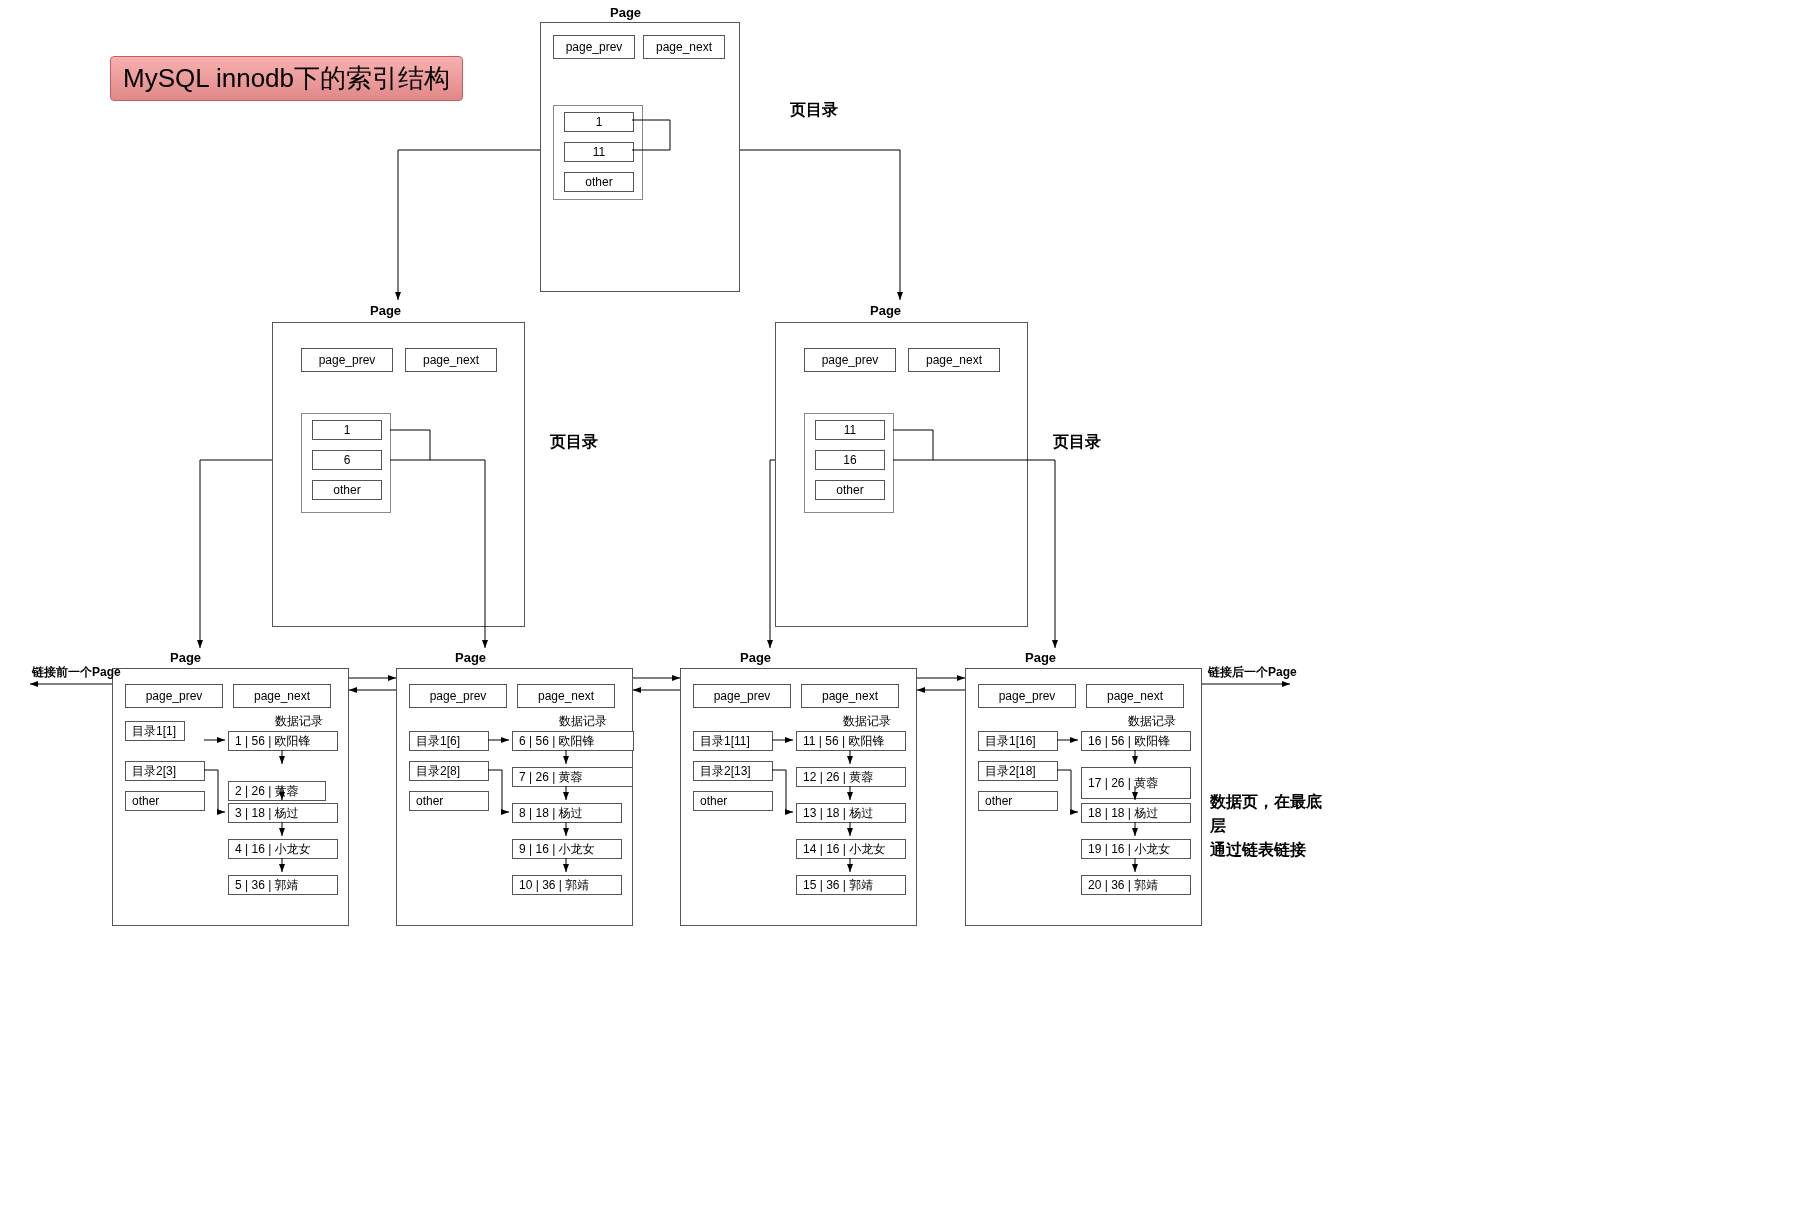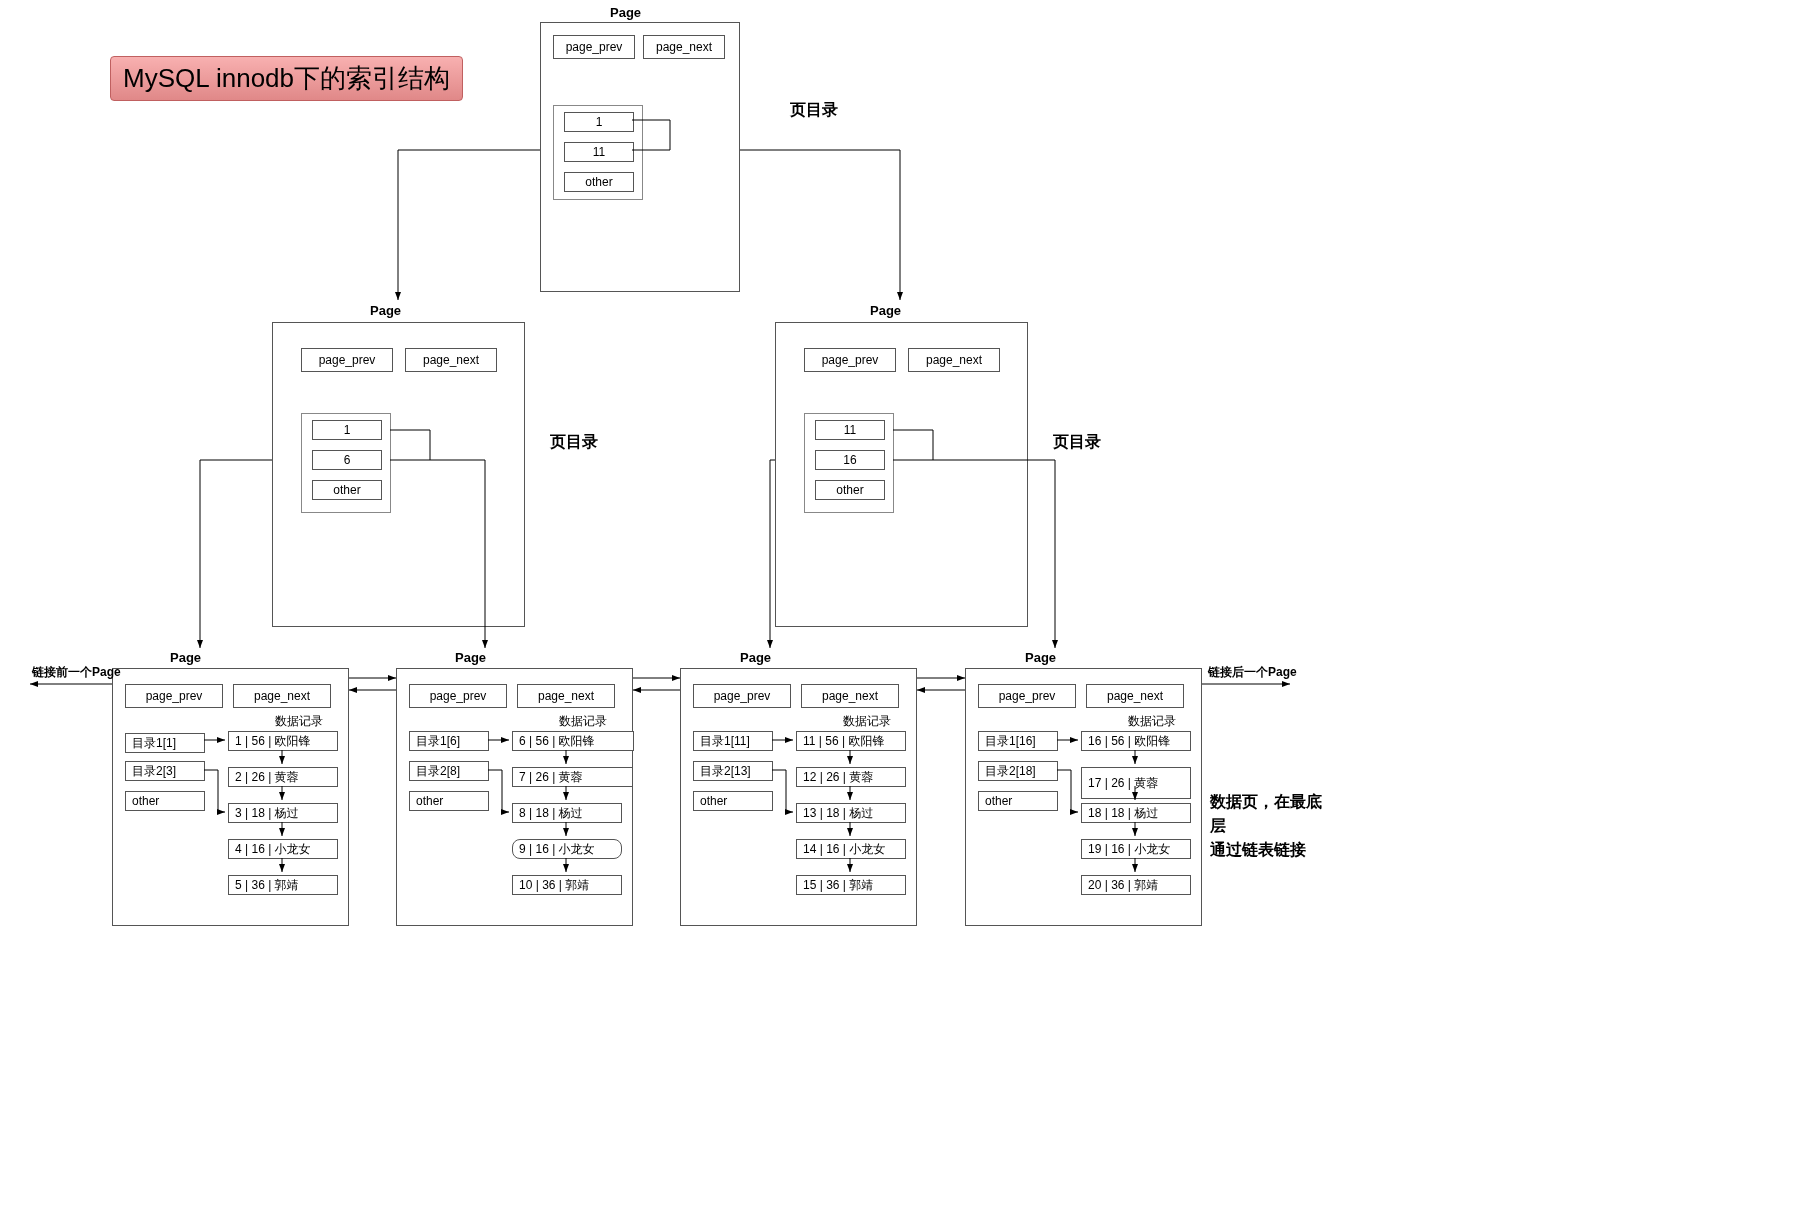"目录1[1]" div.cell { top: 64px -> 52px; width: 80px -> 60px }
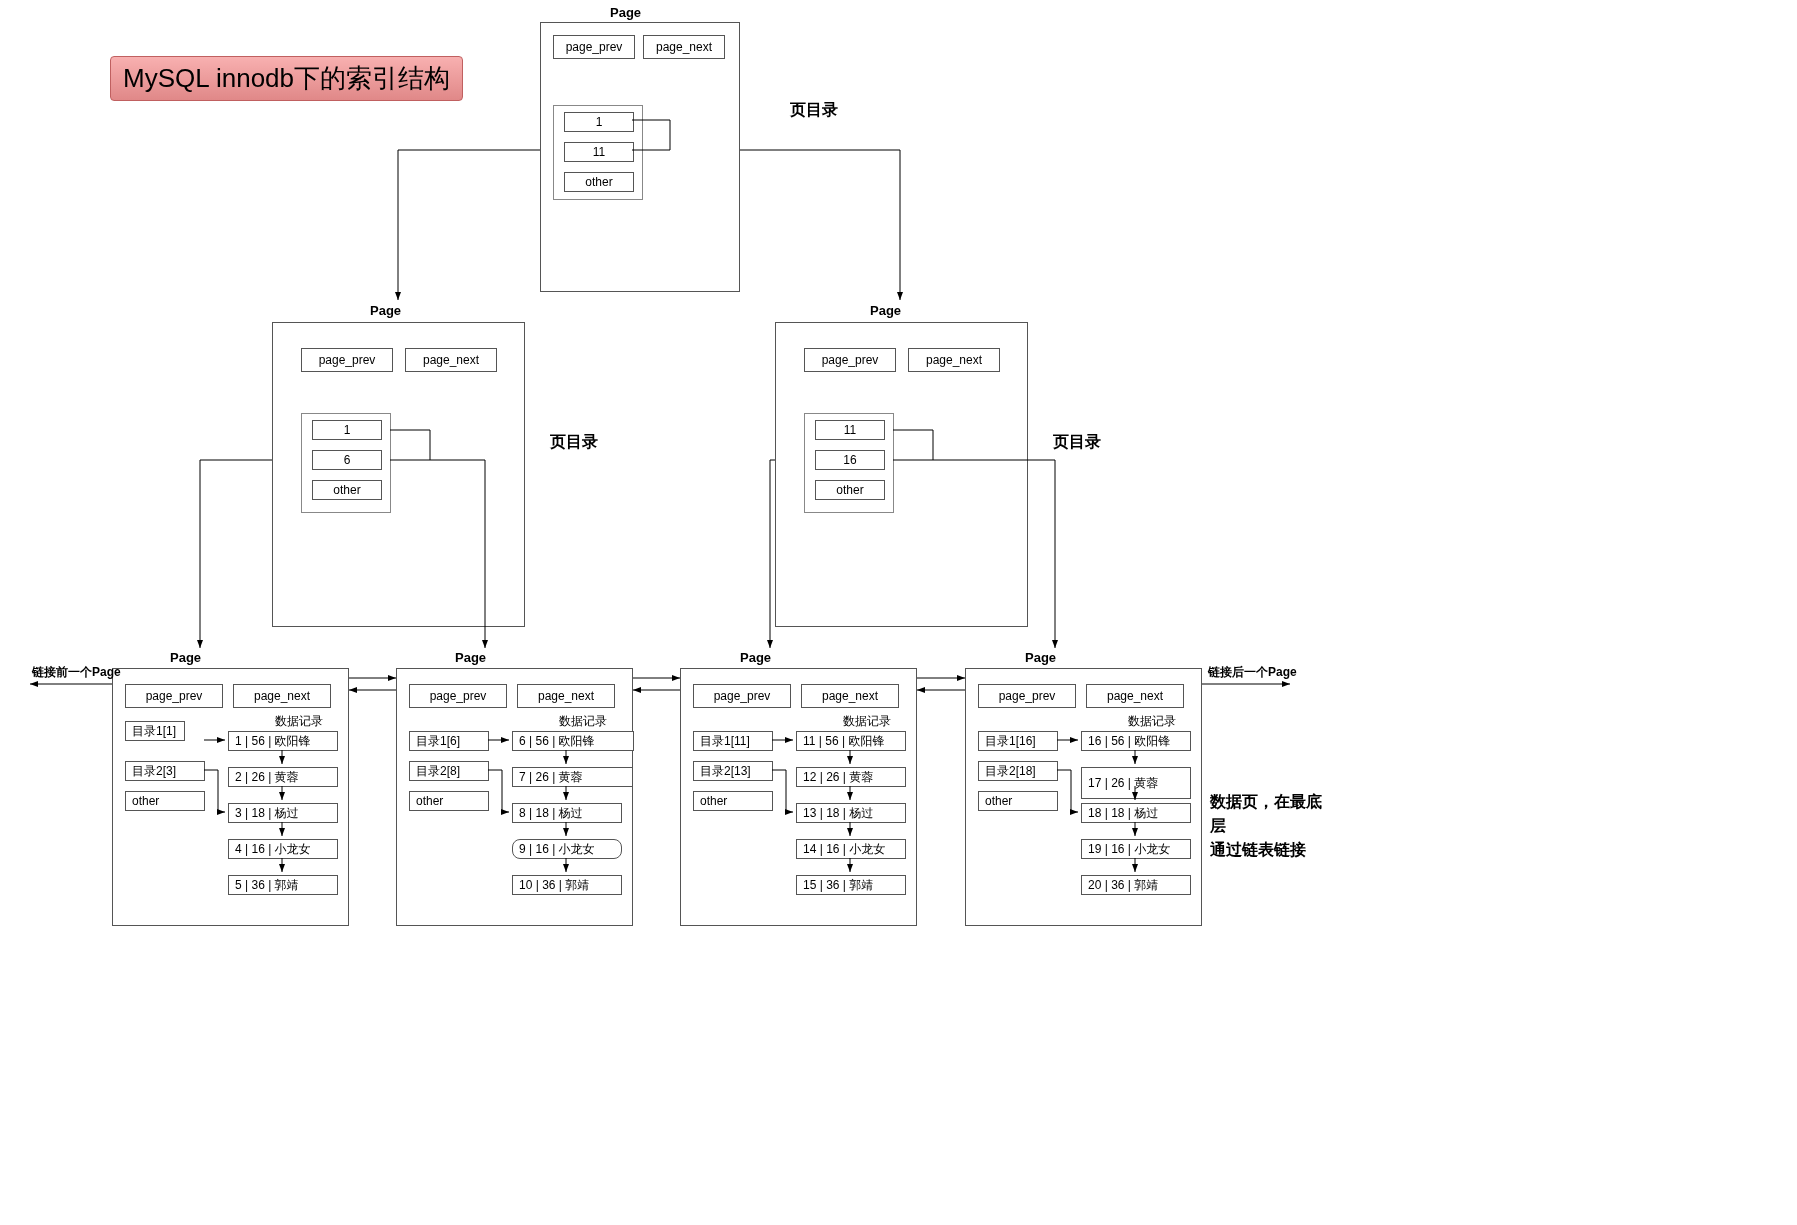"2 | 26 | 黄蓉" div.cell { top: 98px -> 112px; width: 110px -> 98px }
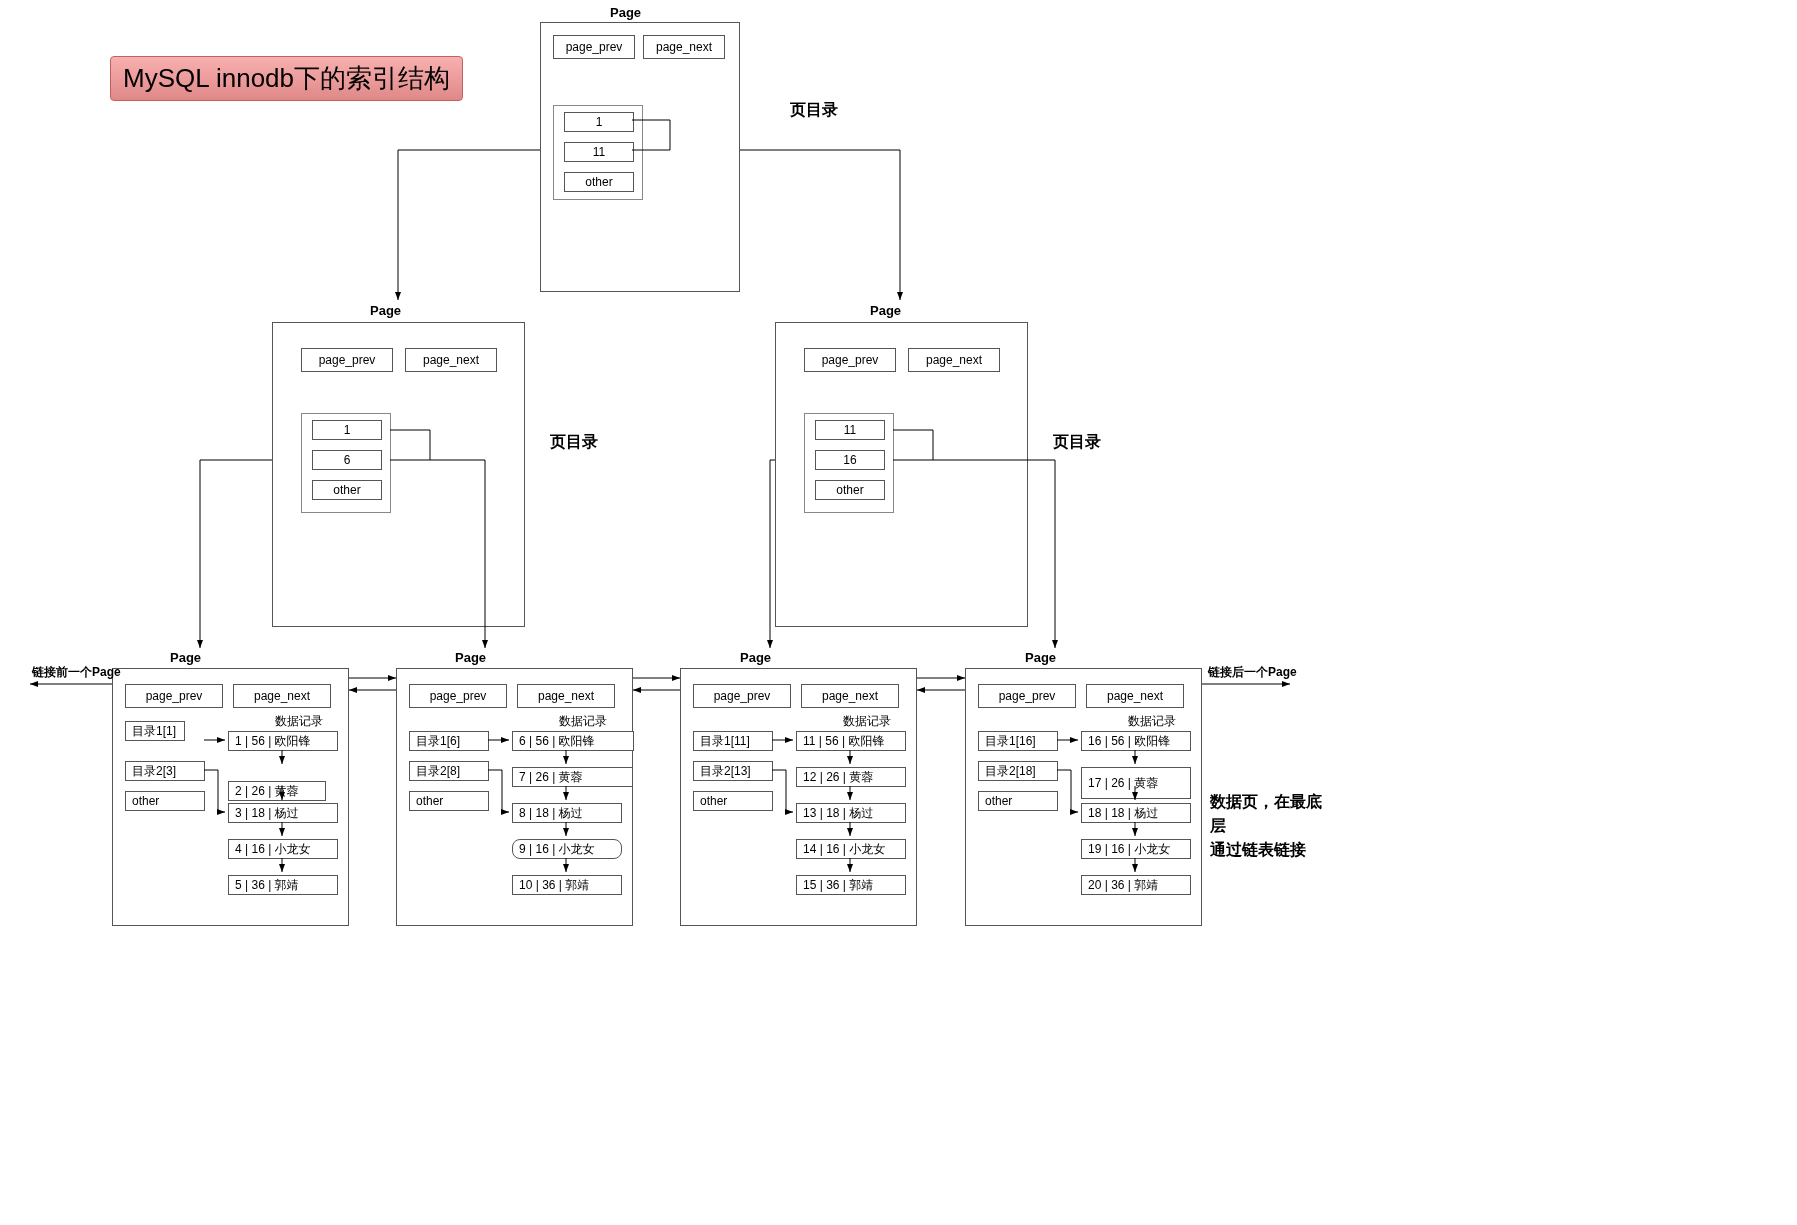"9 | 16 | 小龙女" div.cell { border-radius: 8px -> none }
